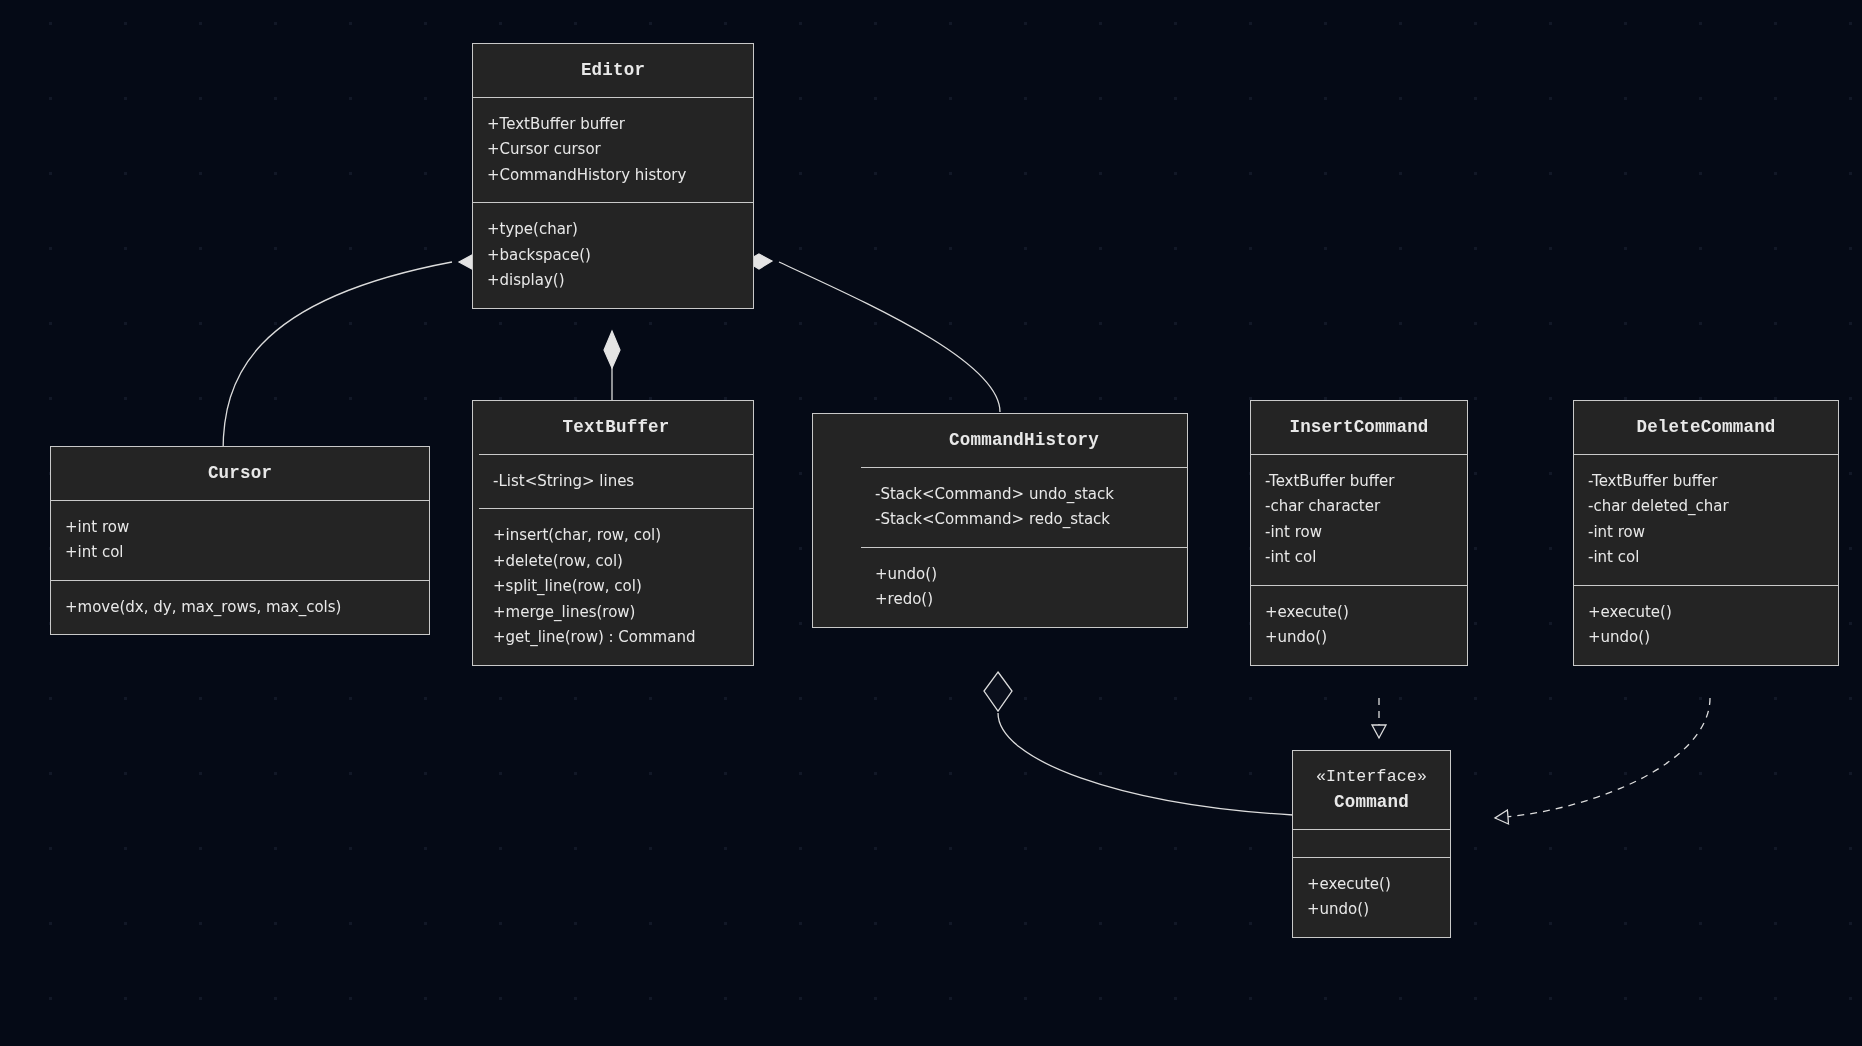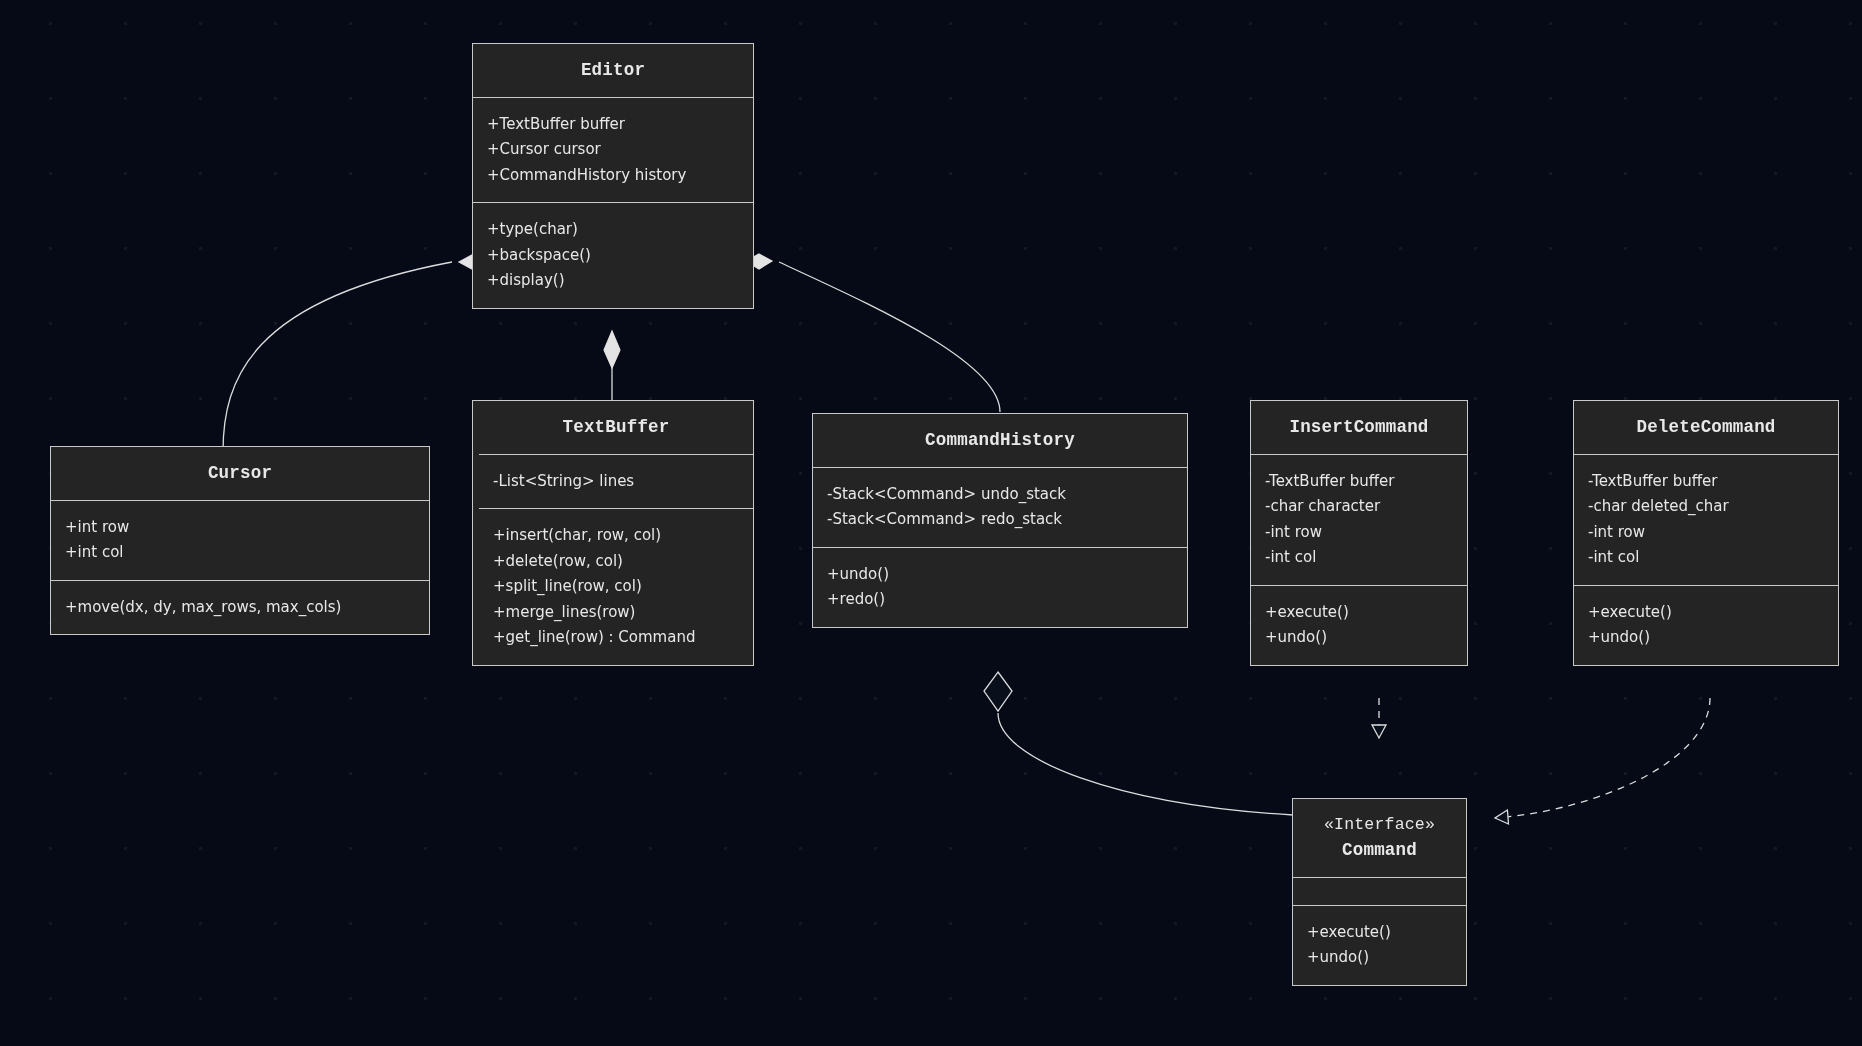"CommandHistory" div.uml-class { padding-left: none -> 48px }
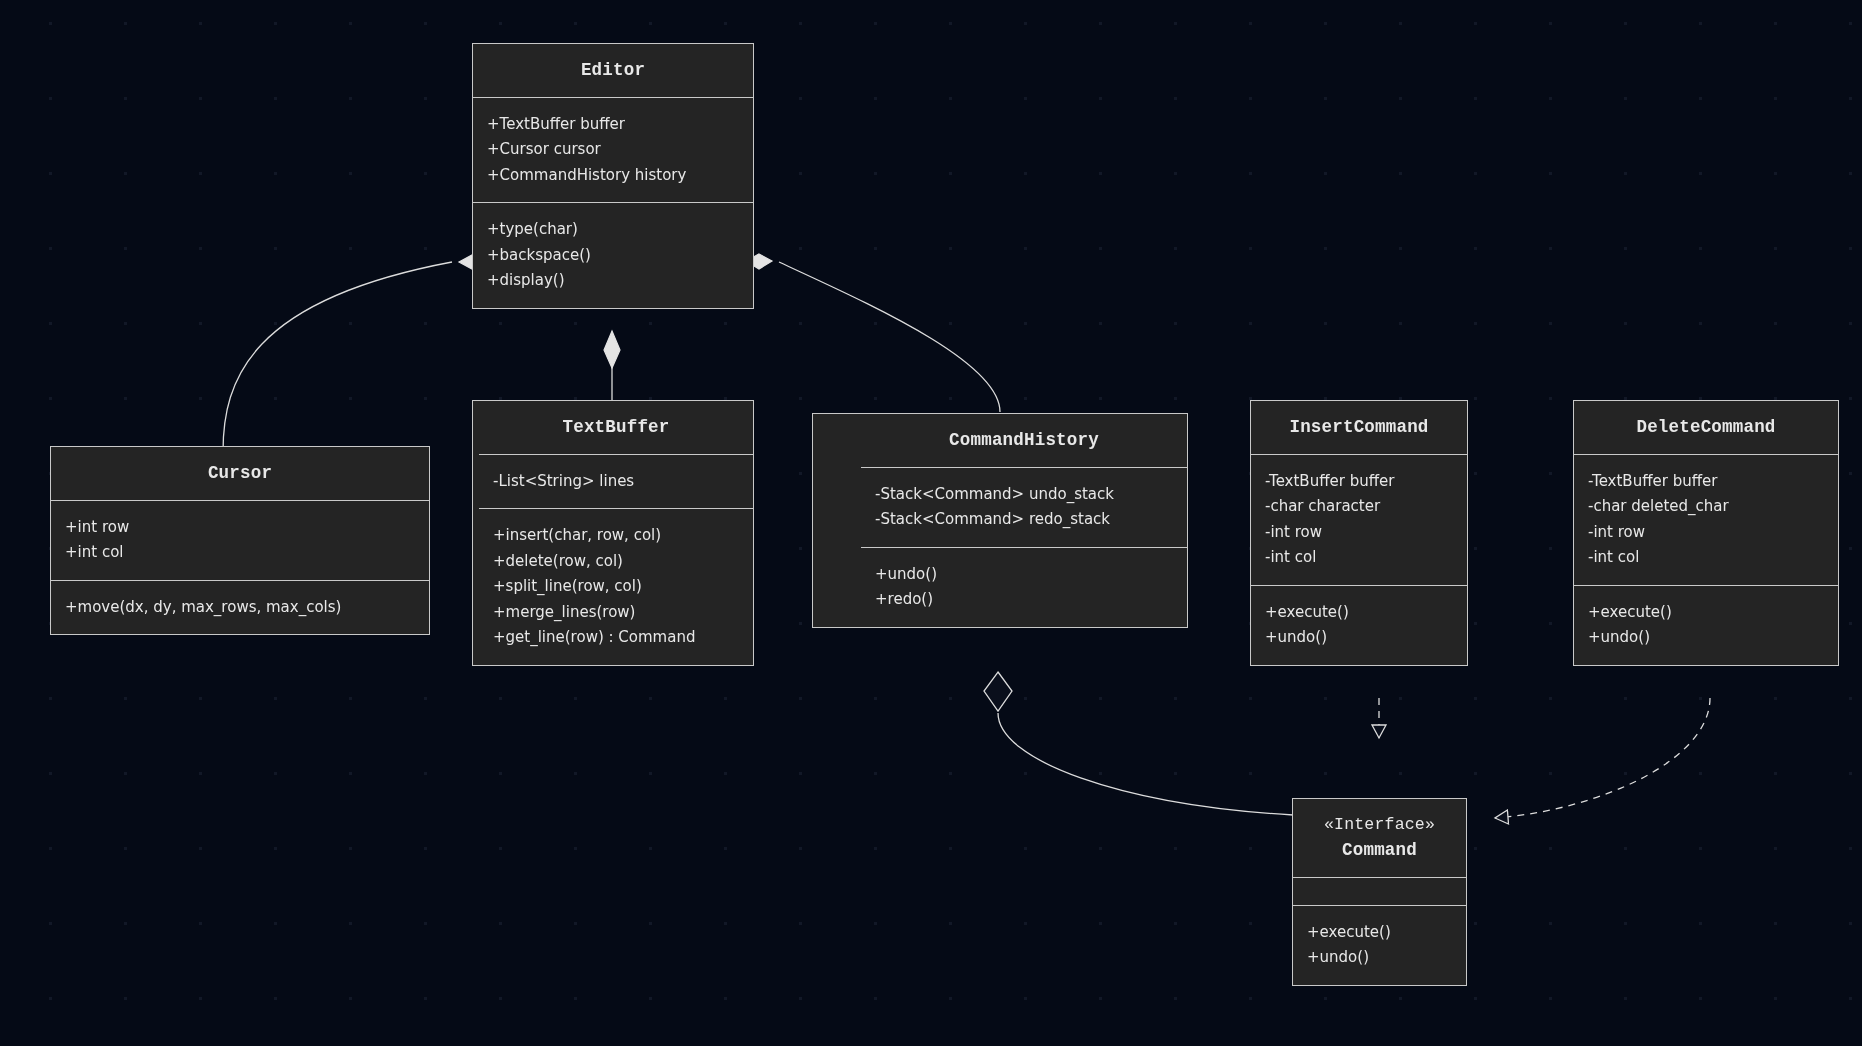"«Interface»" div.uml-class { margin-top: 48px -> none; width: 175px -> 159px }
